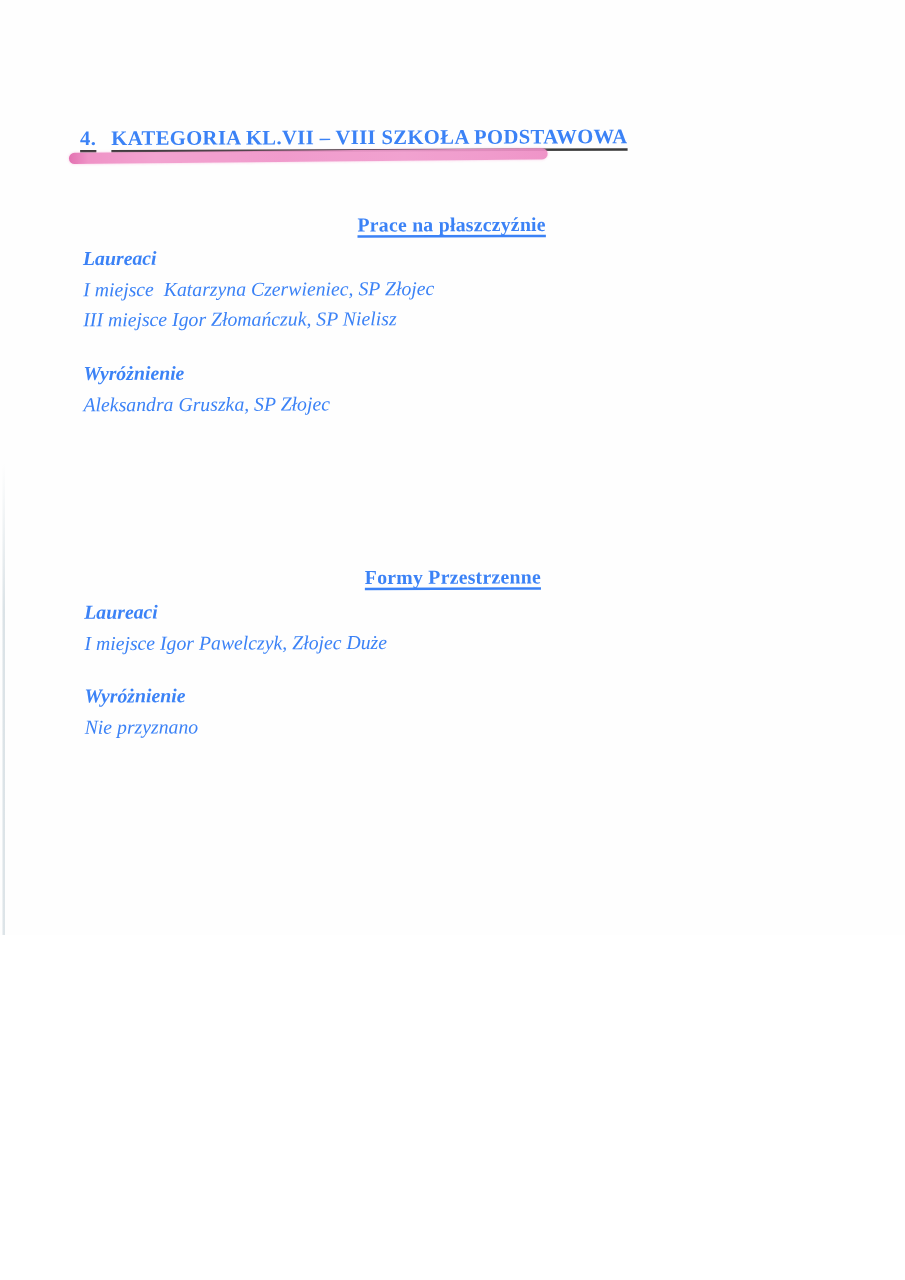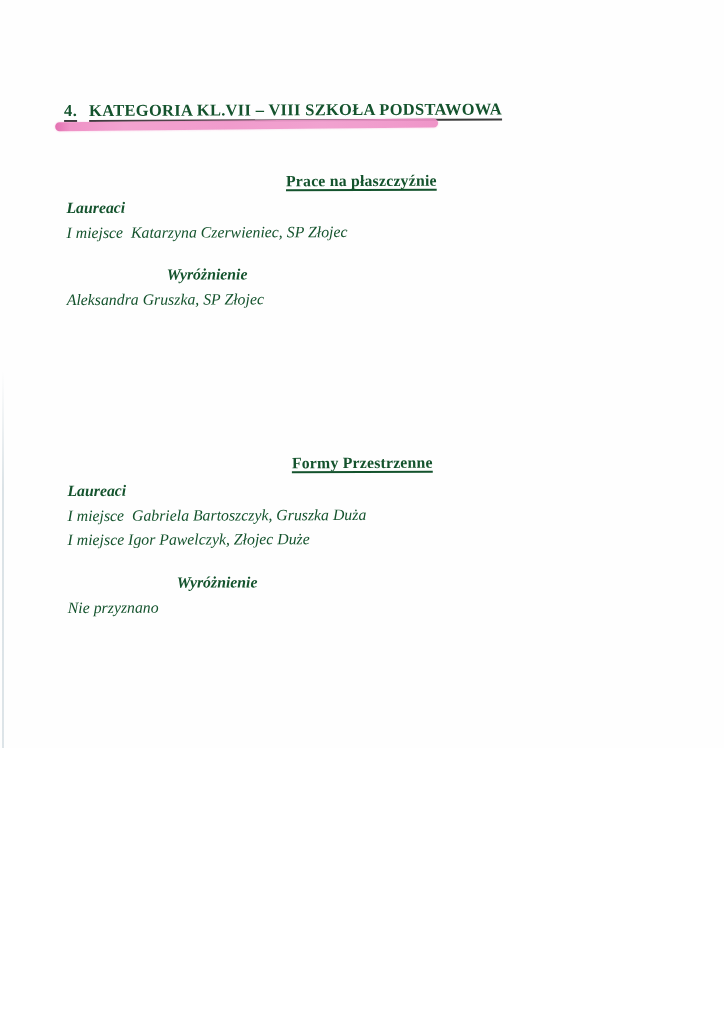"4. KATEGORIA KL.VII – VIII" .scan { color: #14532d -> #3b82f6 }
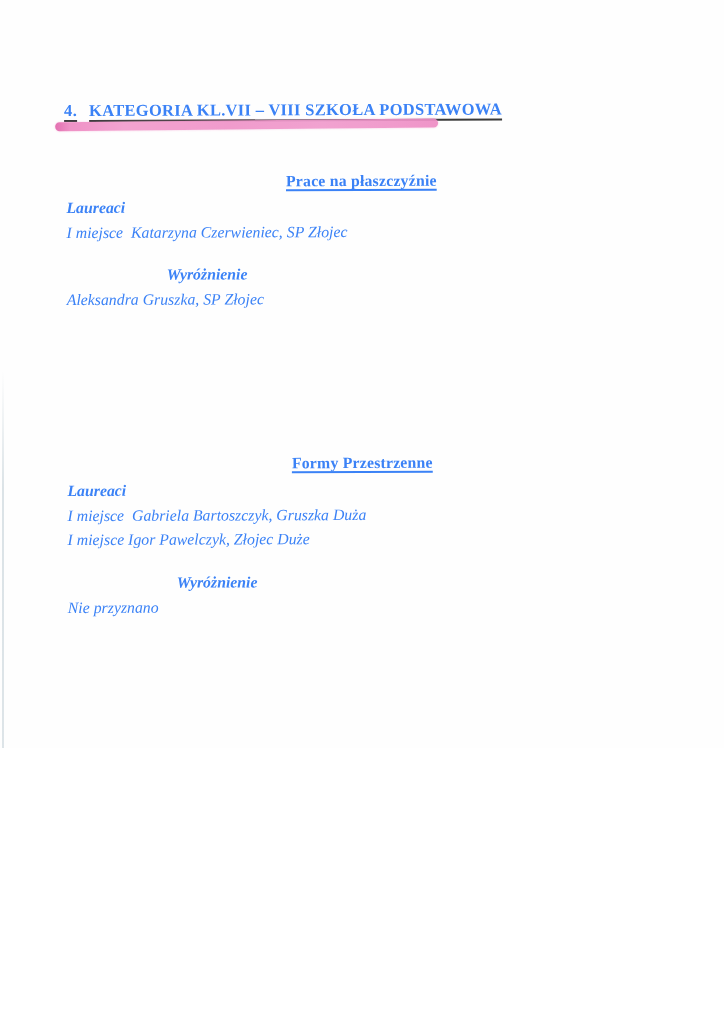"III miejsce Igor Złomańczuk, SP" div.entry { html: none -> <div>III miejsce Igor Złomańczuk, SP Nielisz</div> }
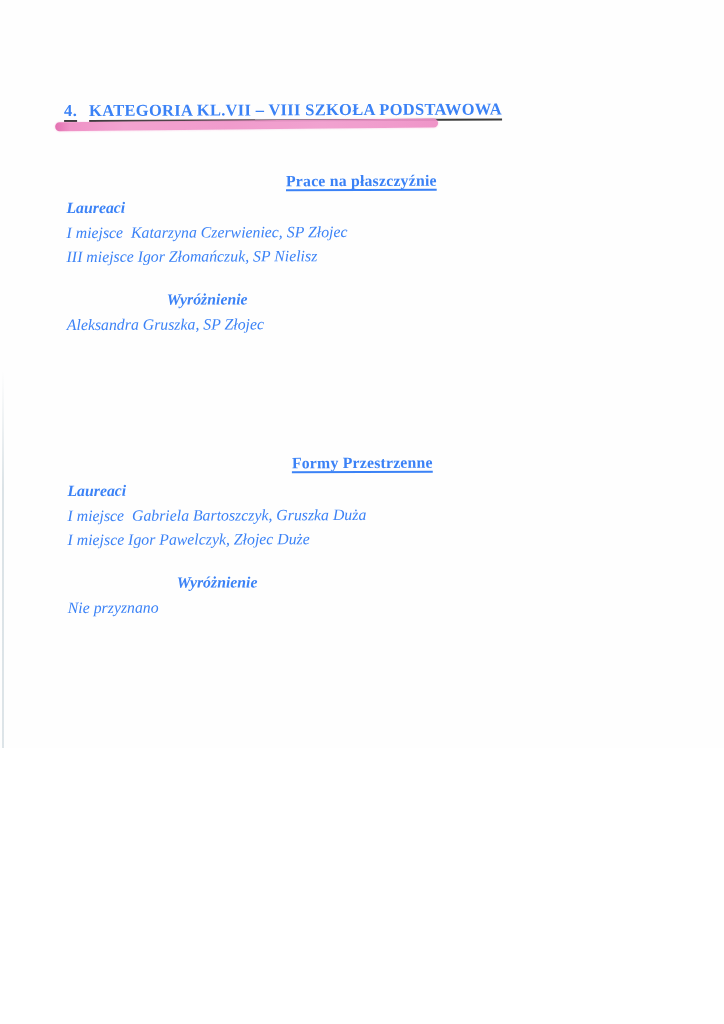"Wyróżnienie" .gap { text-align: center -> none }
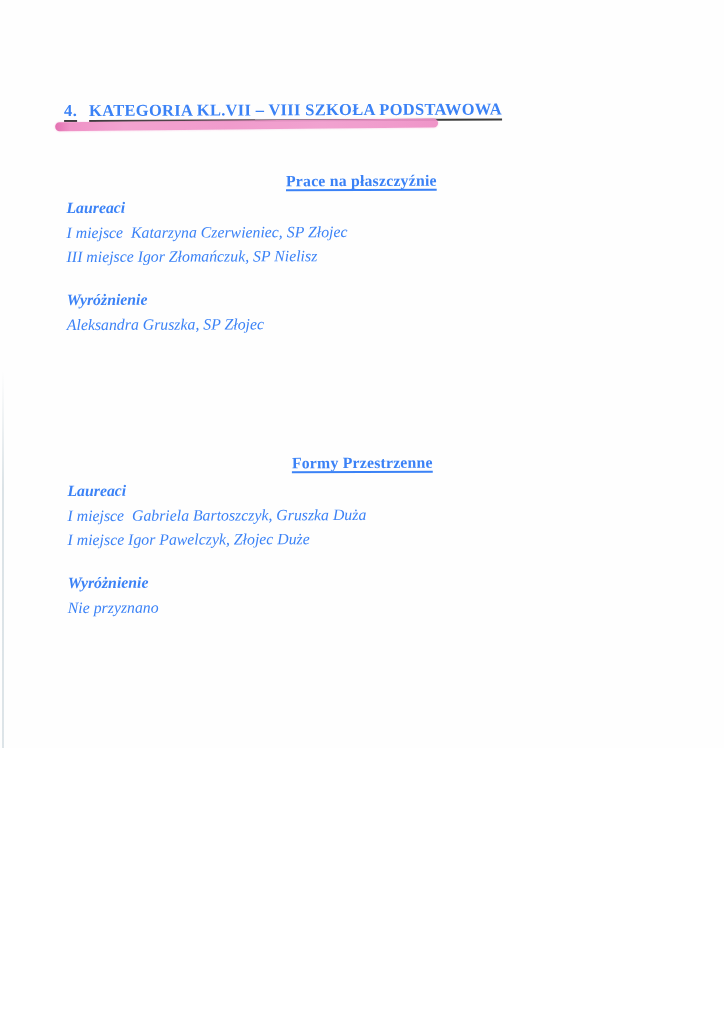"I miejsce Gabriela Bartoszczyk, Gruszka" div.entry { html: <div>I miejsce Gabriela Bartoszczyk, Gruszka Duża</div> -> none }
